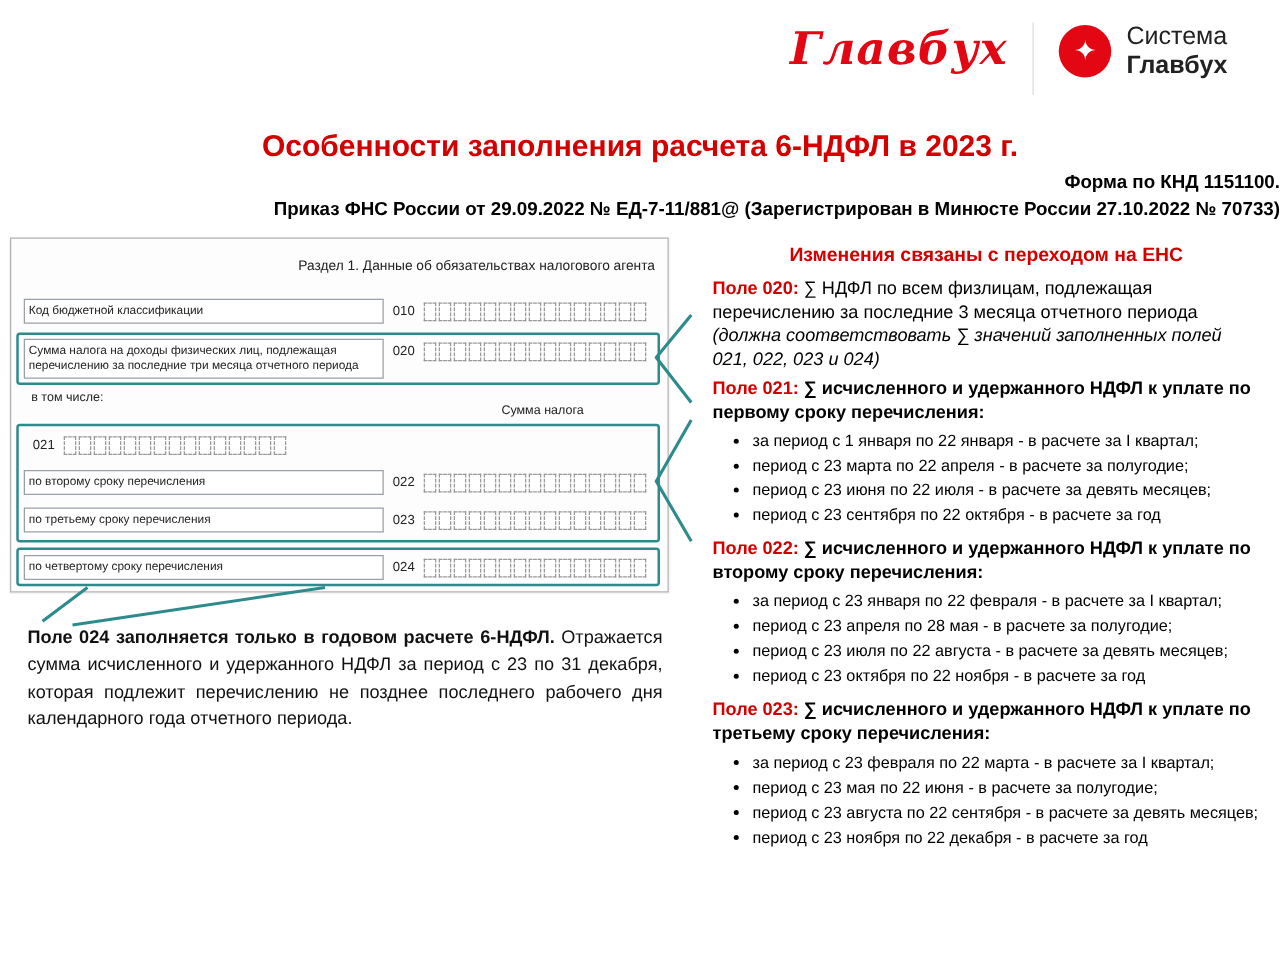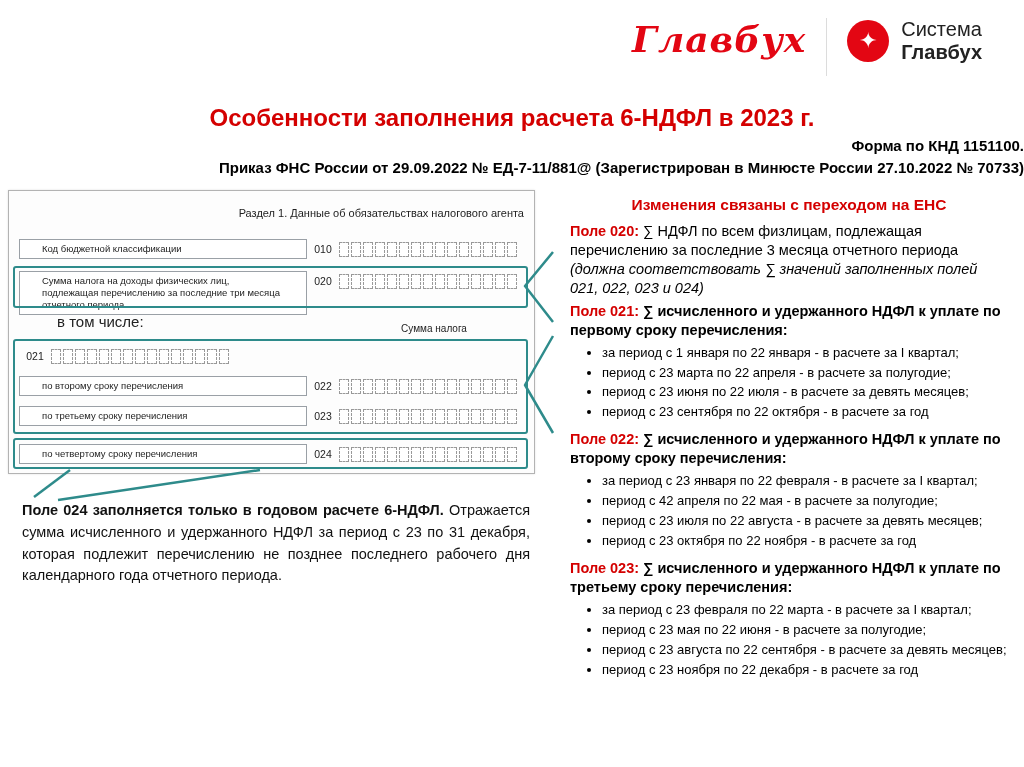"Код бюджетной классификации" .flabel { padding: 3px 22px -> 3px 3px }
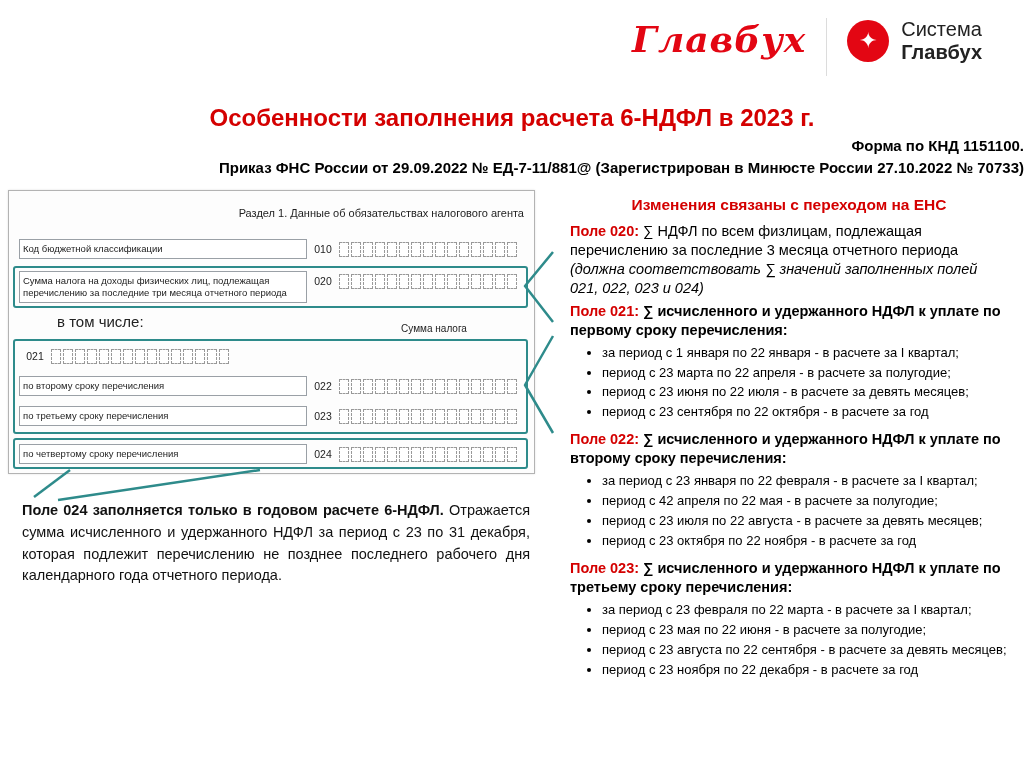"в том числе:" .fsub-left { font-size: 15px -> 10px; margin-left: 32px -> none }
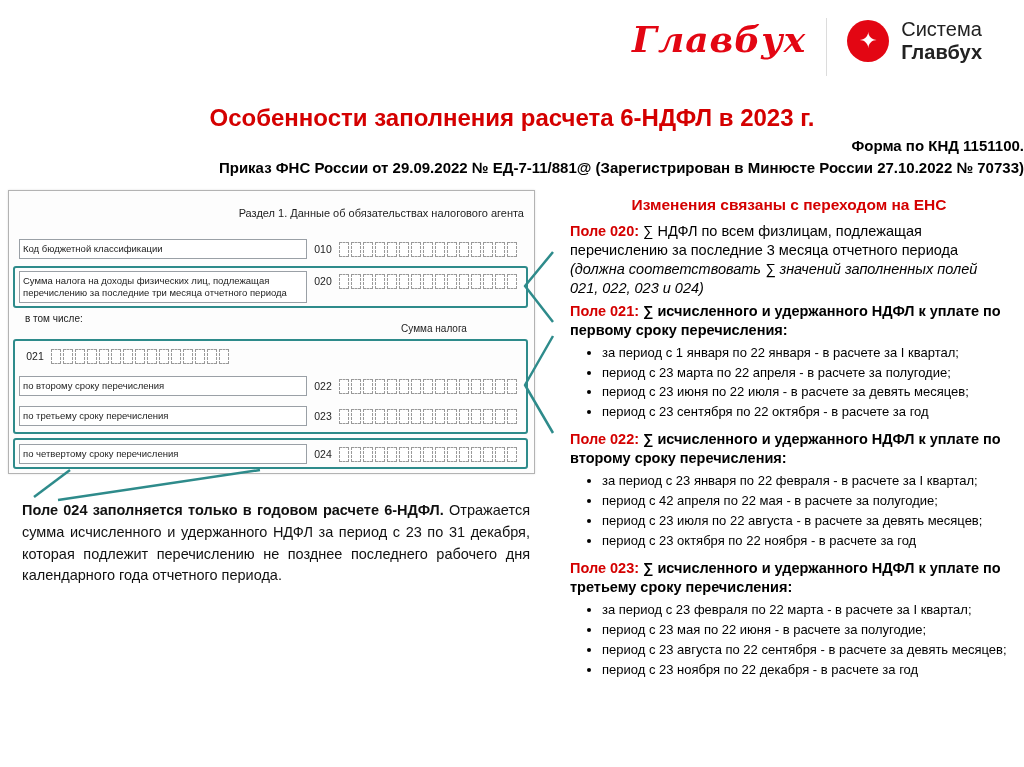"период с 42 апреля по" li { text: 42 апреля по 22 -> 23 апреля по 28 }
